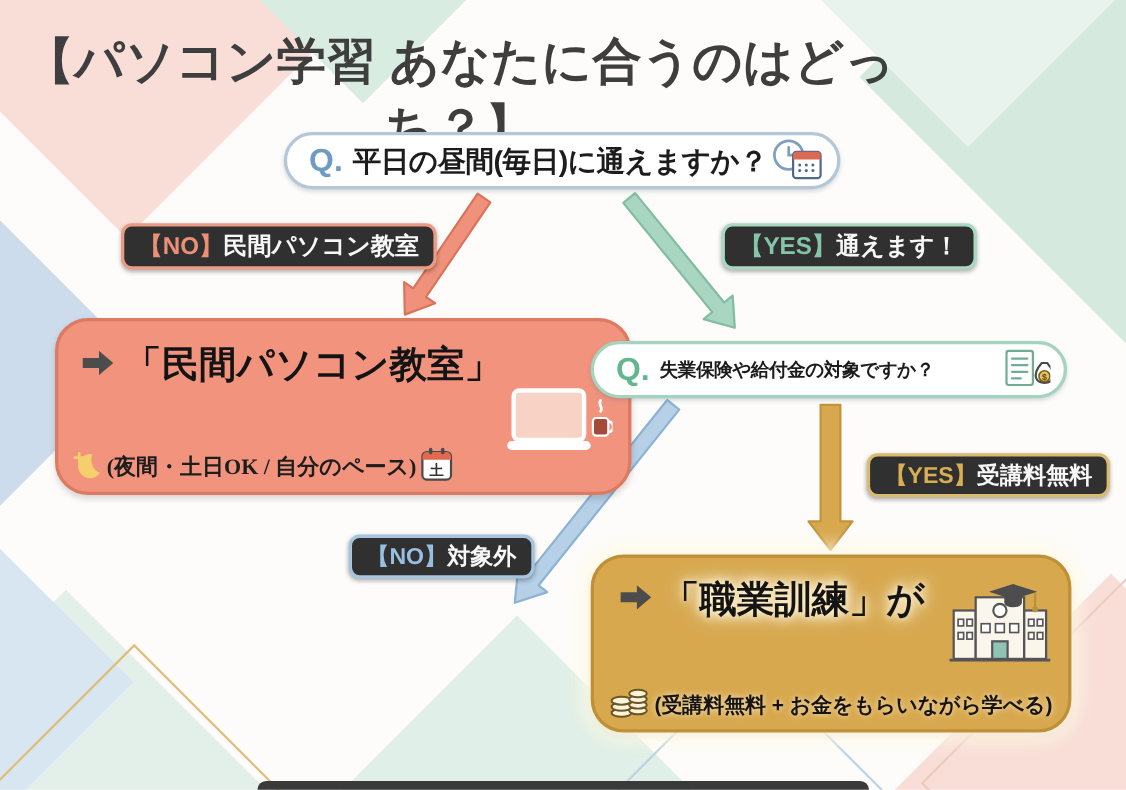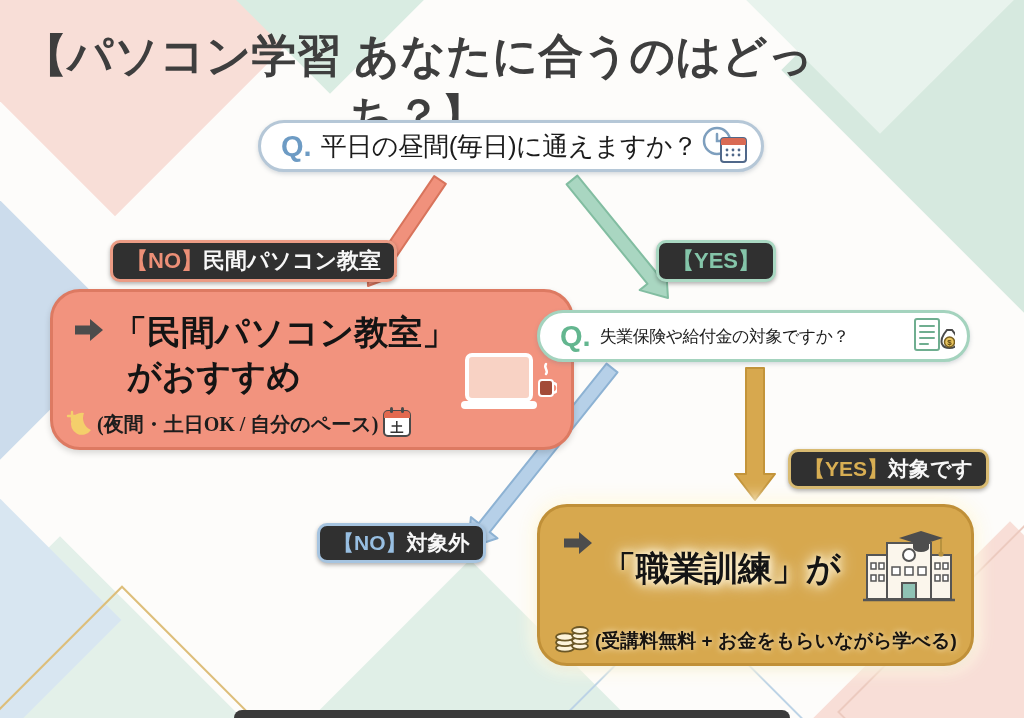"平日の昼間(毎日)に通えますか？" .qtext { font-weight: 400 -> 700 }
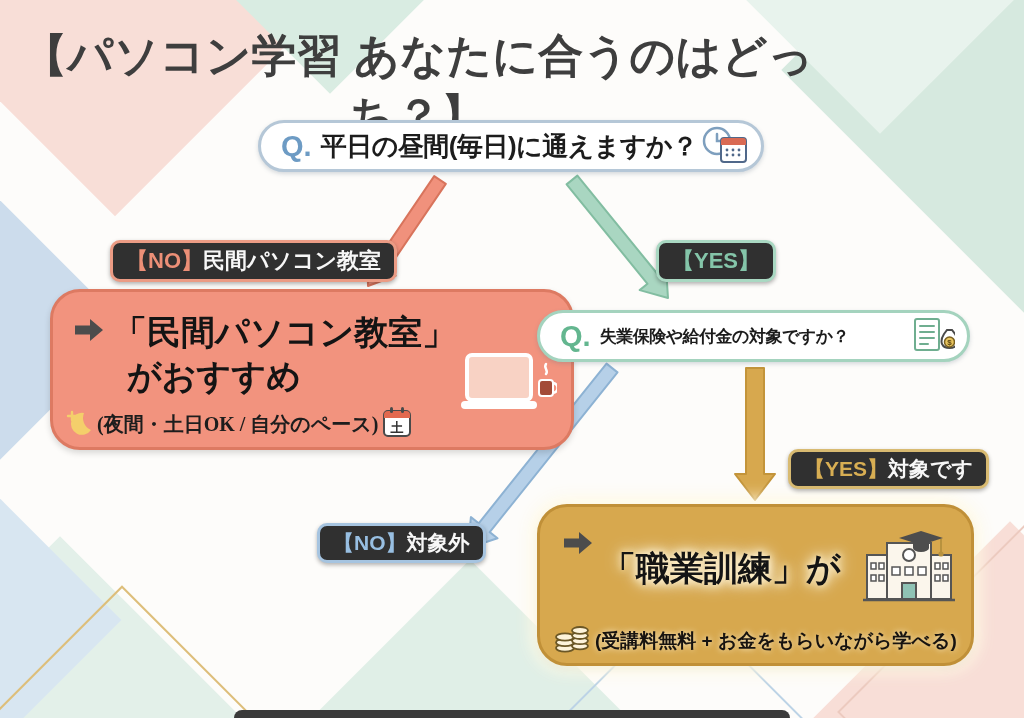"【NO】" .badge { margin-top: 37px -> none }
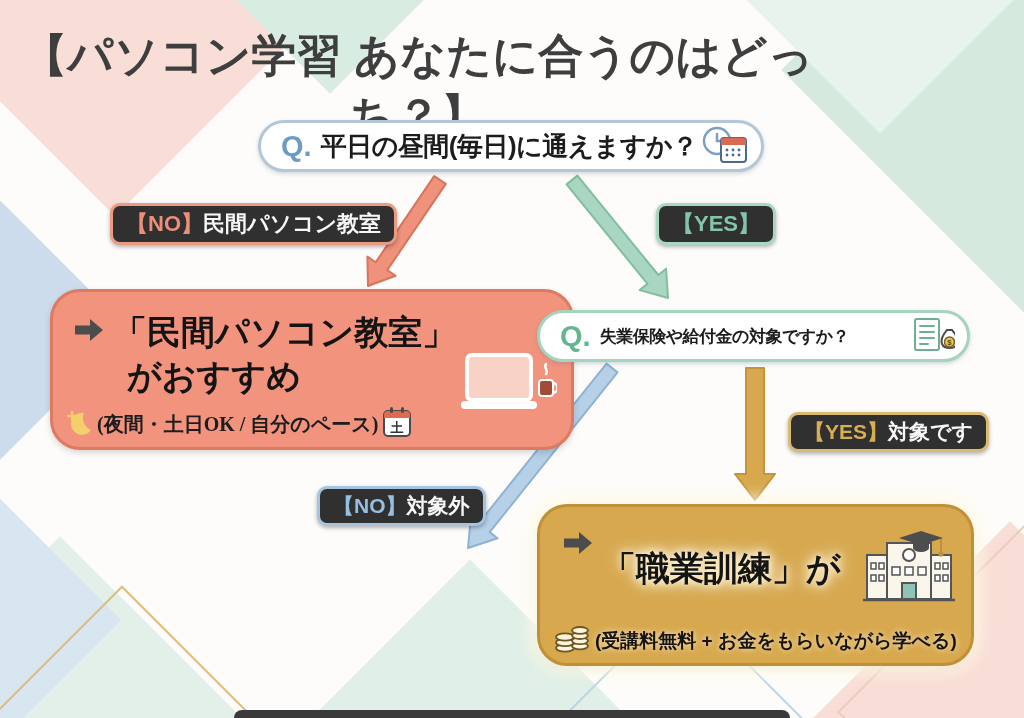"通えます！" span.btext { html: none -> <span>通えます！</span> }
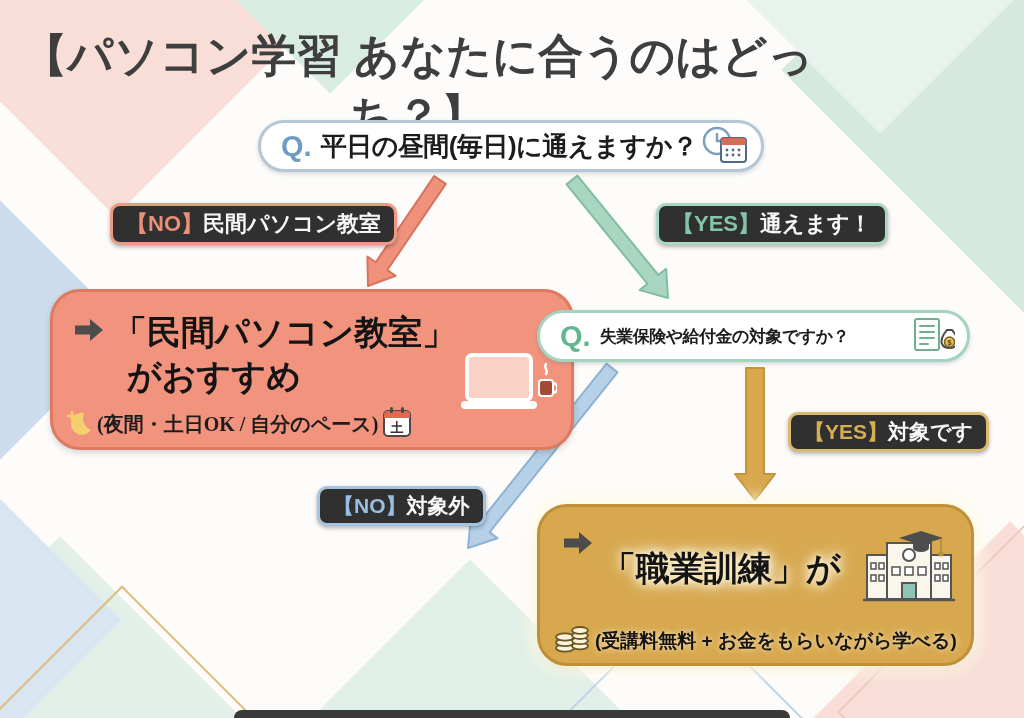"がおすすめ" div.l2 { html: <div>がおすすめ</div> -> none }
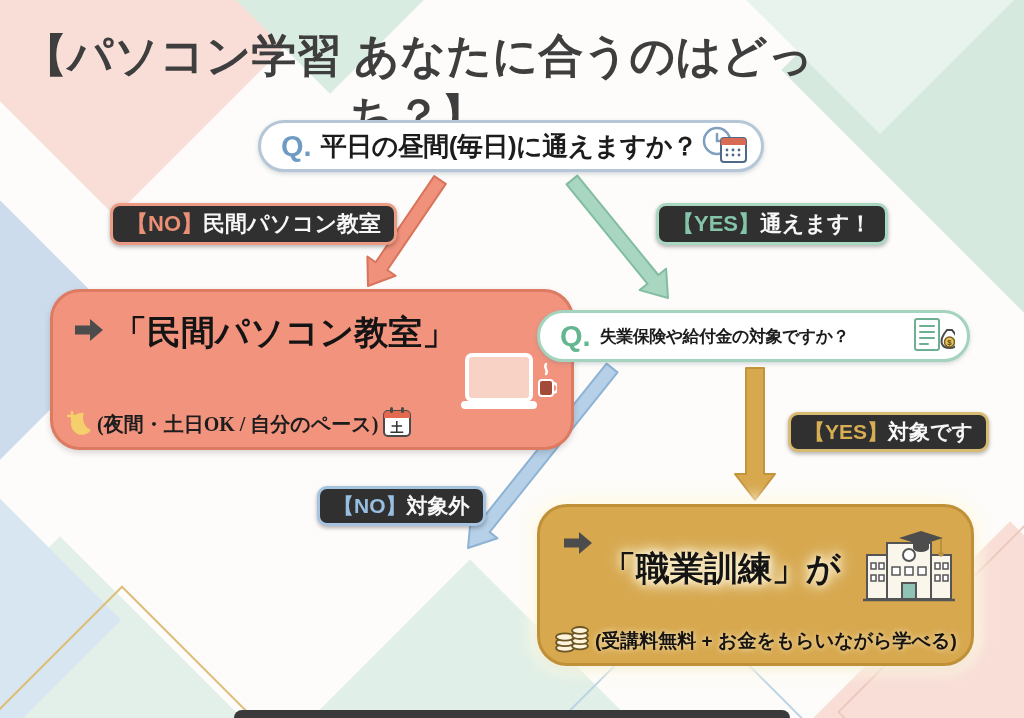"対象です" span.btext { text: 対象です -> 受講料無料 }
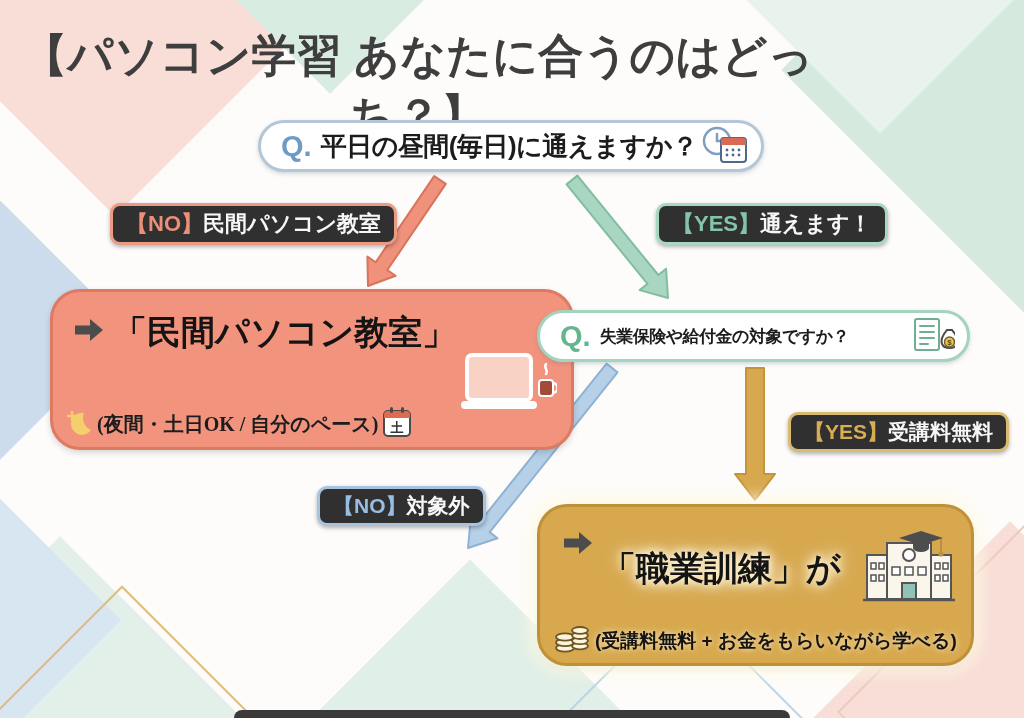"「職業訓練」が" .box-training .hlines { margin-top: 23px -> none }
